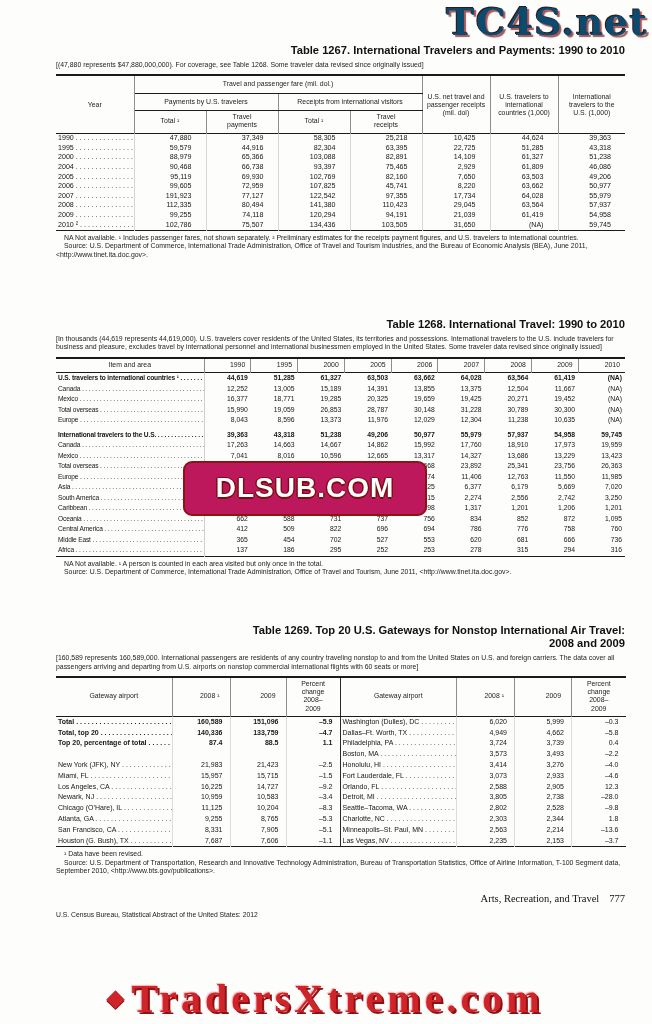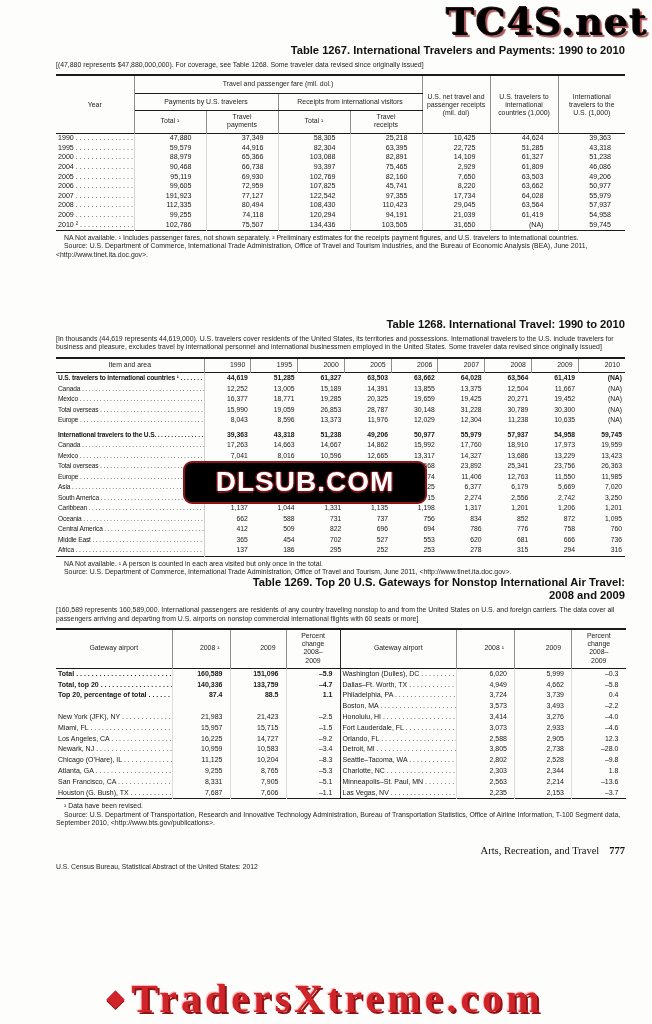"TC4S.net" .wm-top { color: #000000 -> #0c4a6e }
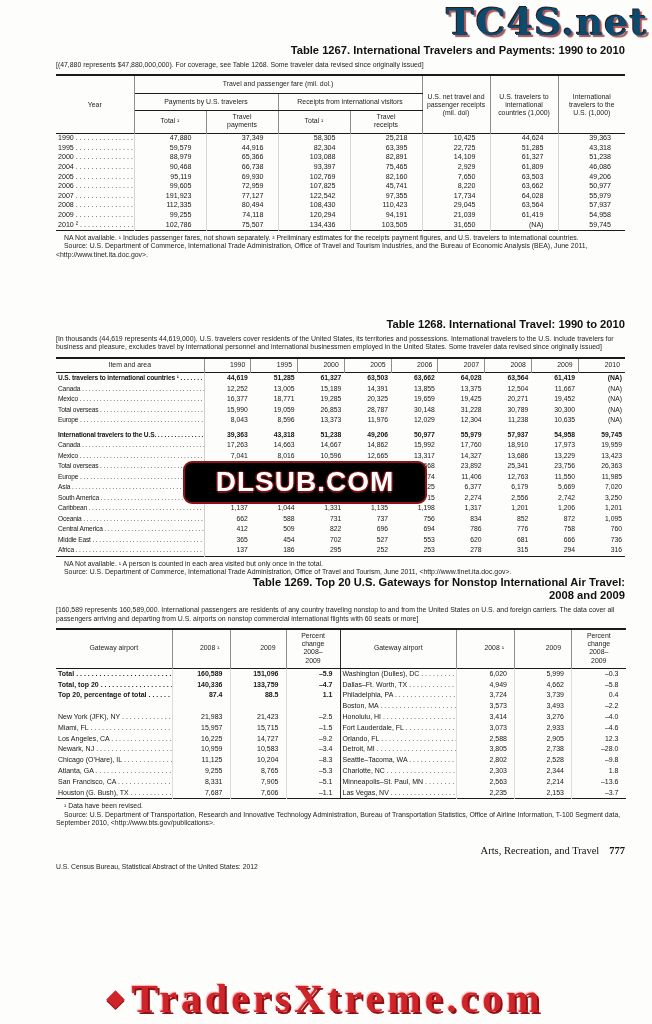"108,430" td.num { text: 108,430 -> 141,380 }
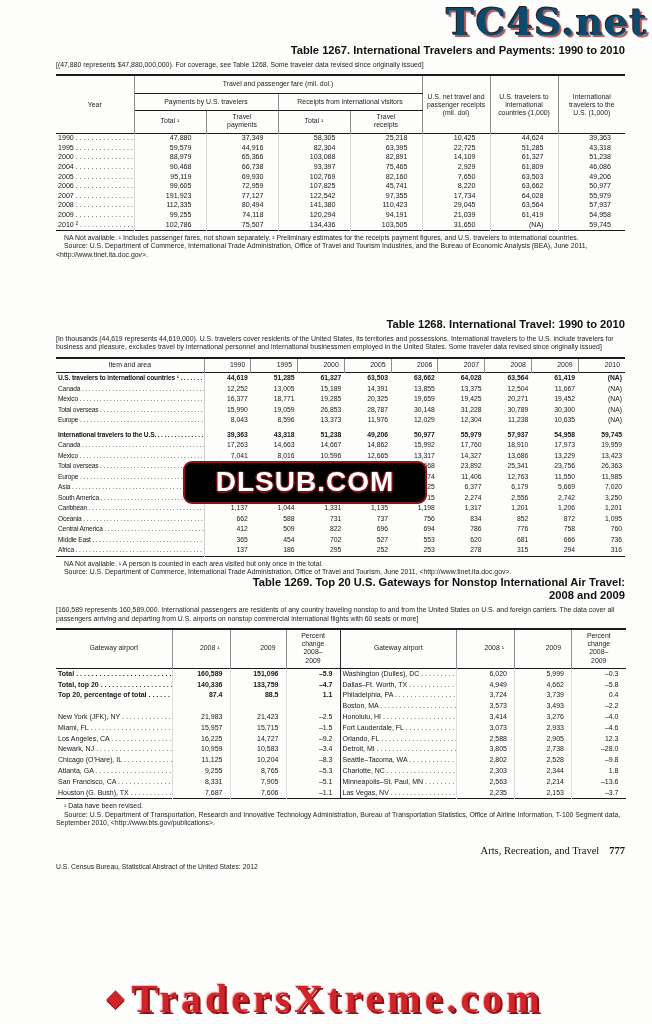"DLSUB.COM" .wm-mid { background: #000000 -> #be185d; height: 43px -> 55px }
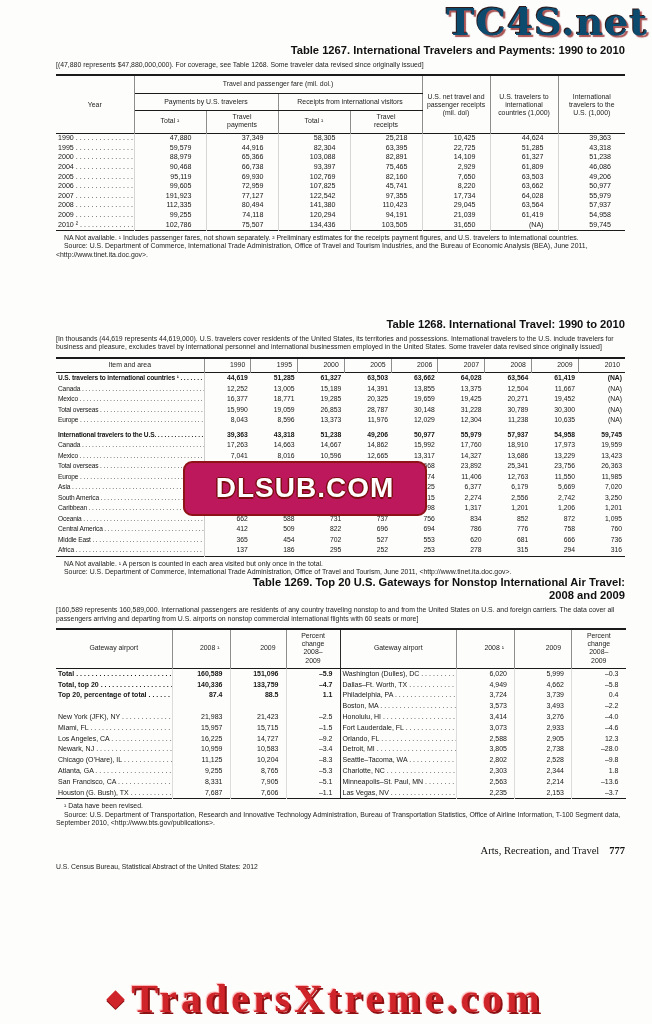"Table 1269. Top 20 U.S." .section-3 { margin-top: none -> 48px }
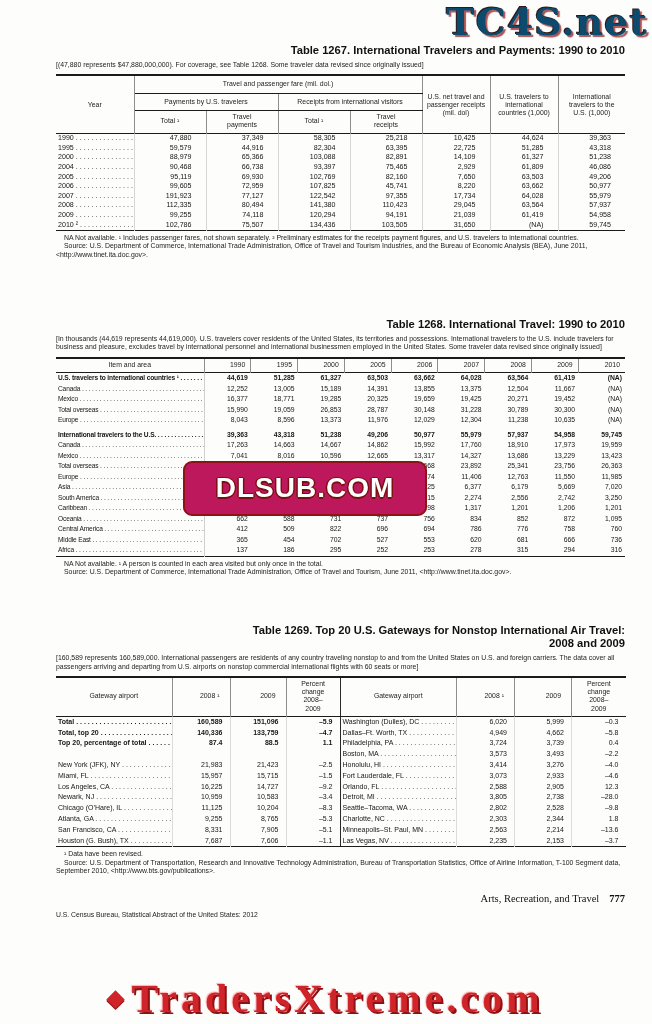"777" .pf-num { font-weight: bold -> normal }
